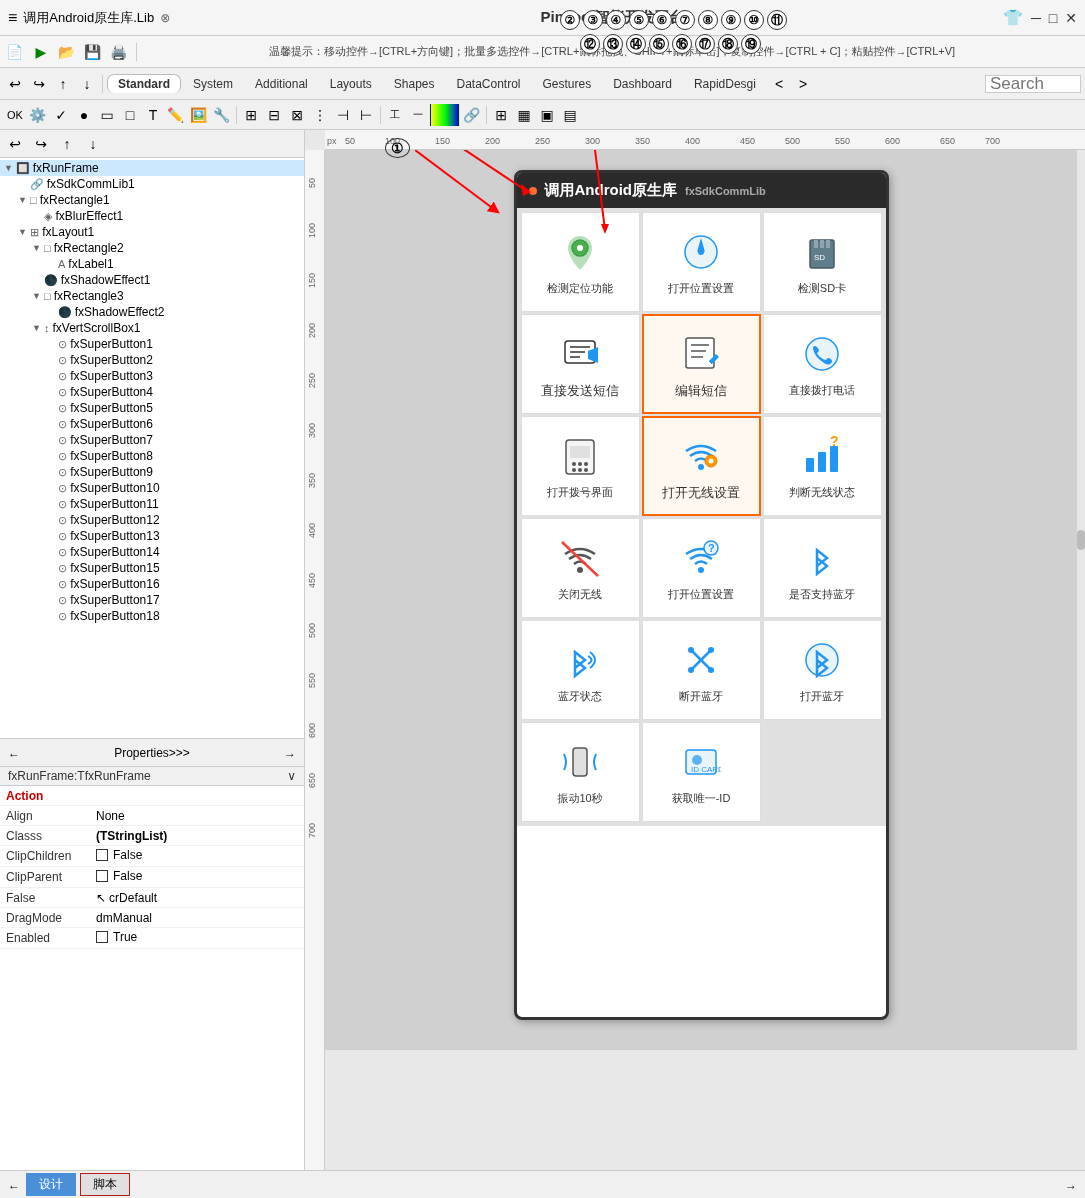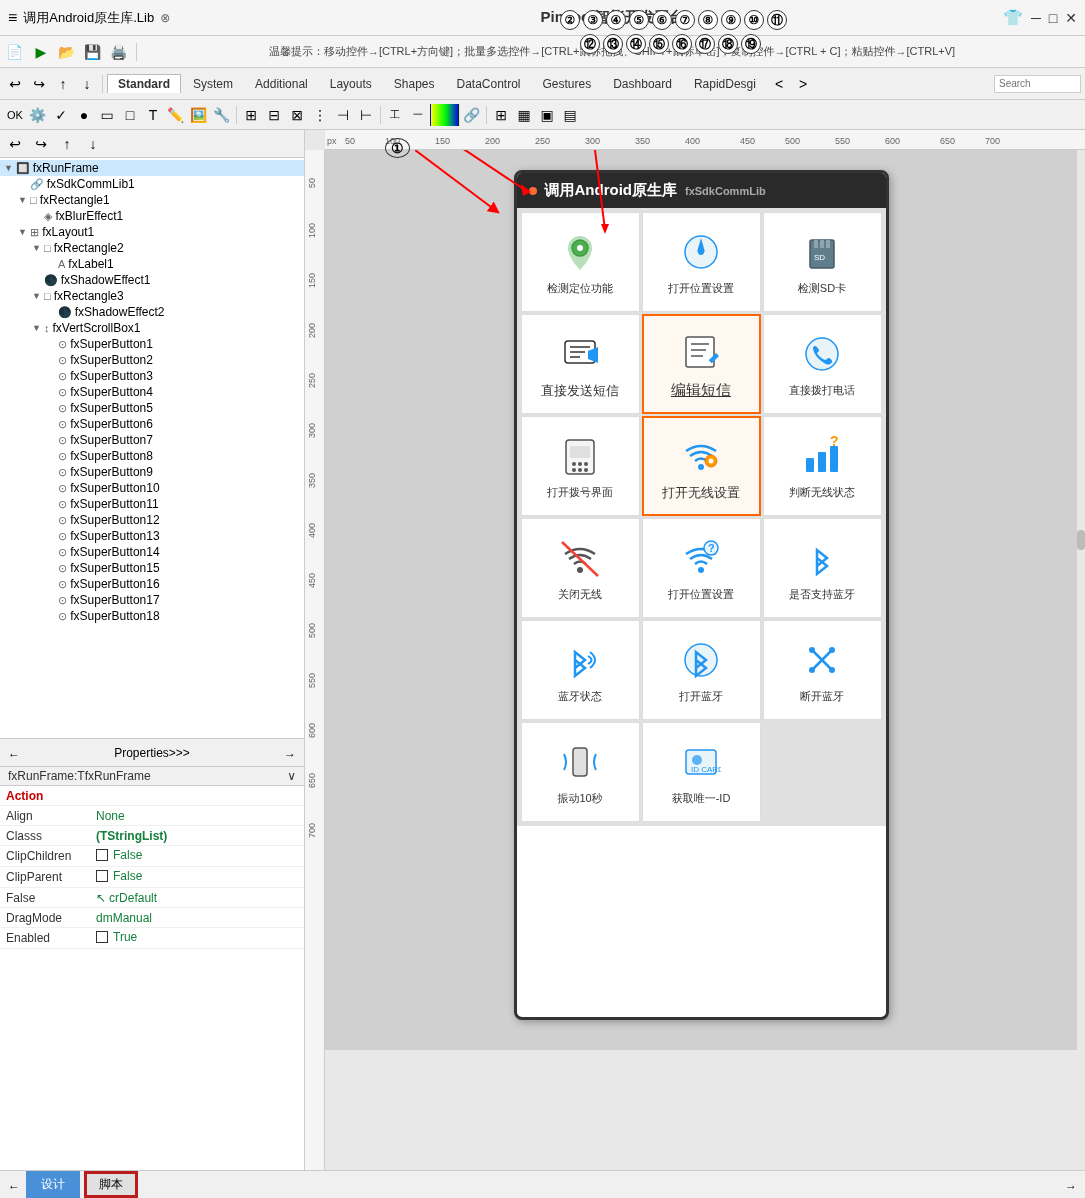"Standard" .tab { border-radius: none -> 7px }
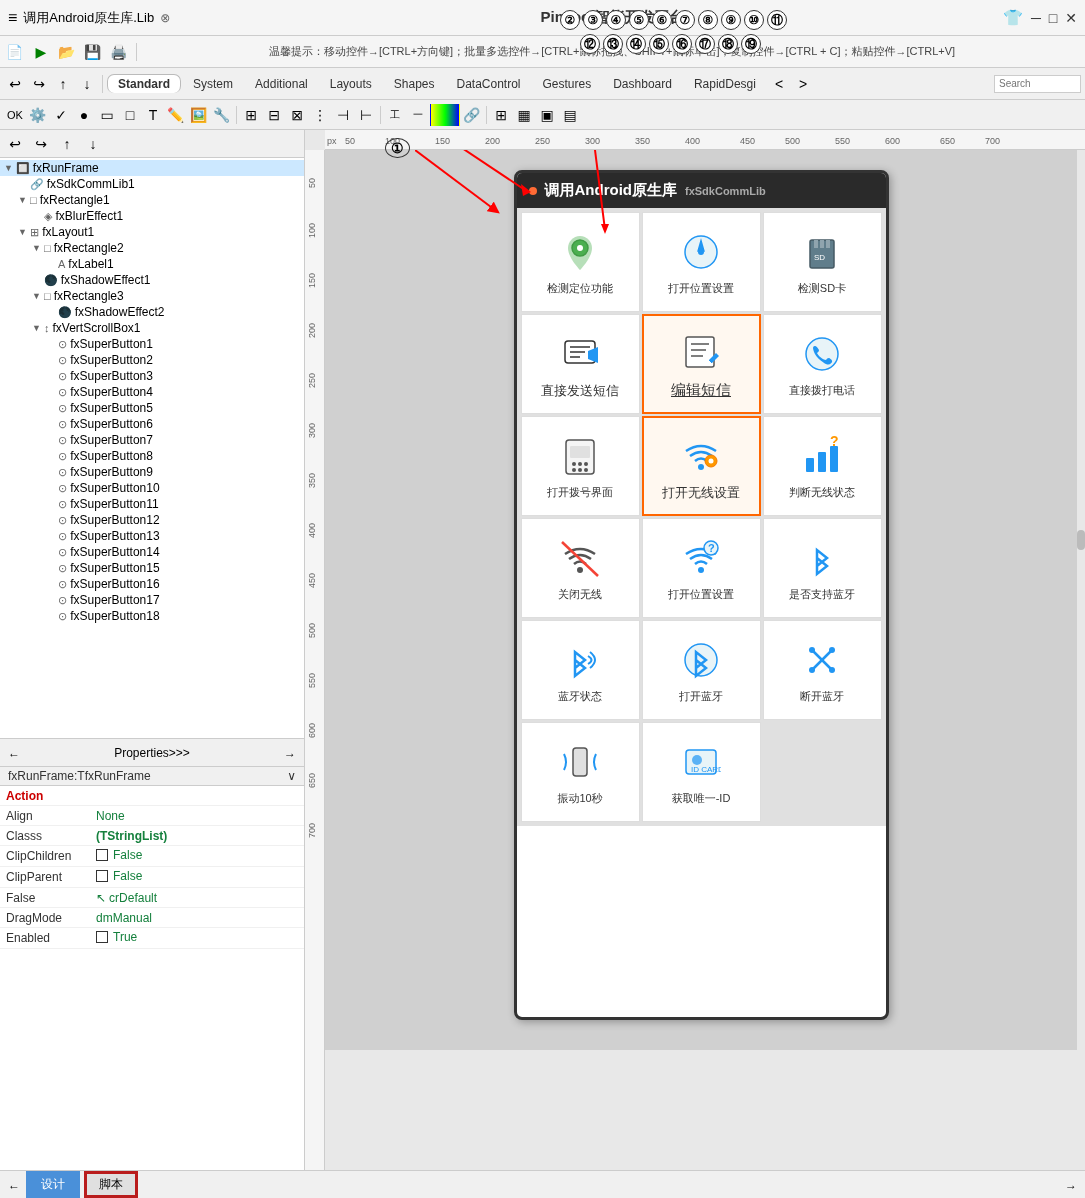"Search" .tab-search { font-size: 10px -> 17px; width: 87px -> 96px }
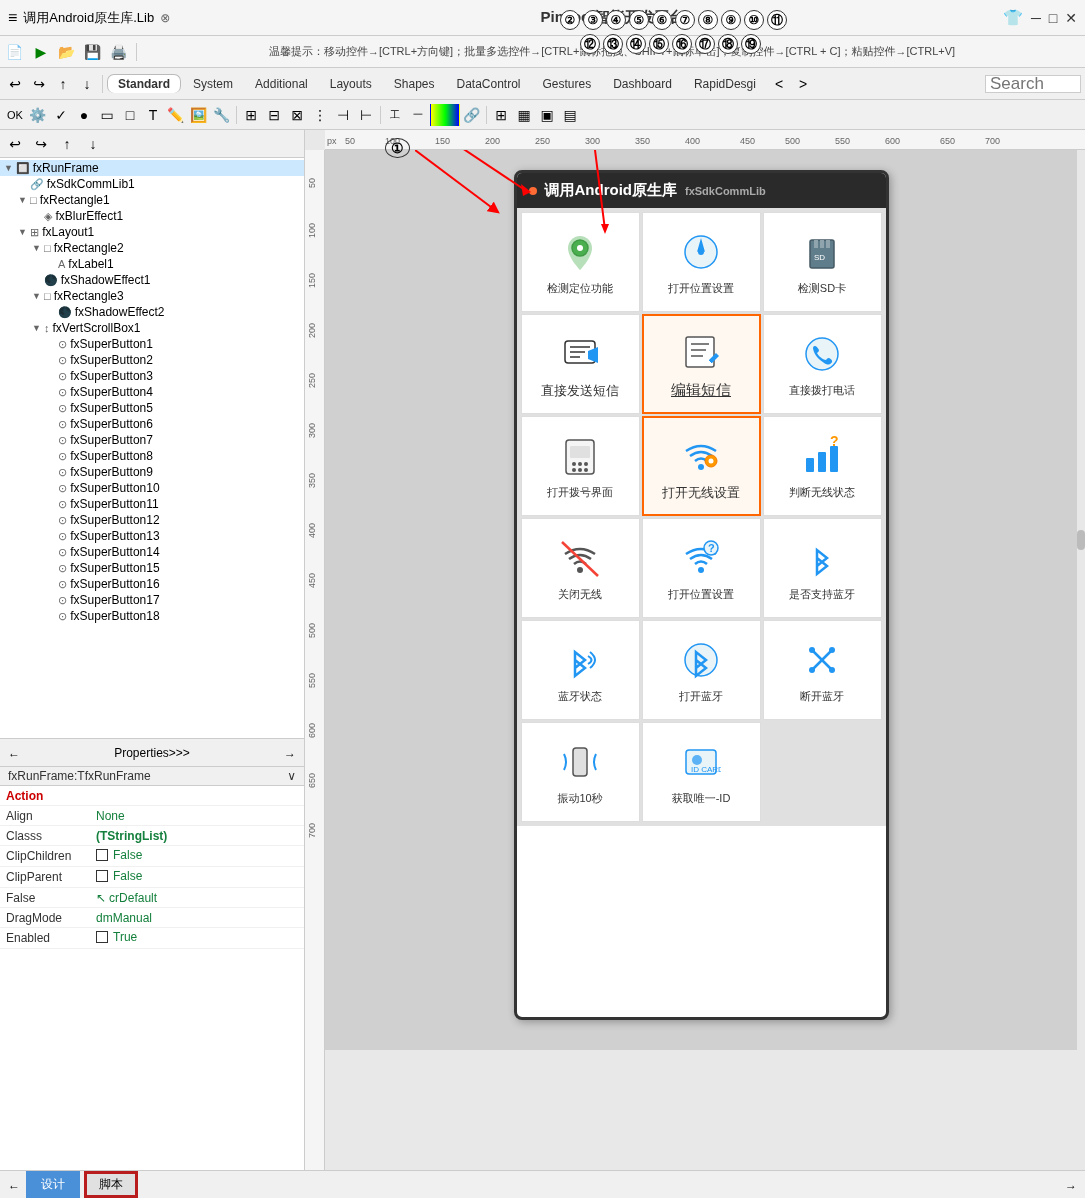"编辑短信" div { font-size: 15px -> 13px; text-decoration: underline -> none }
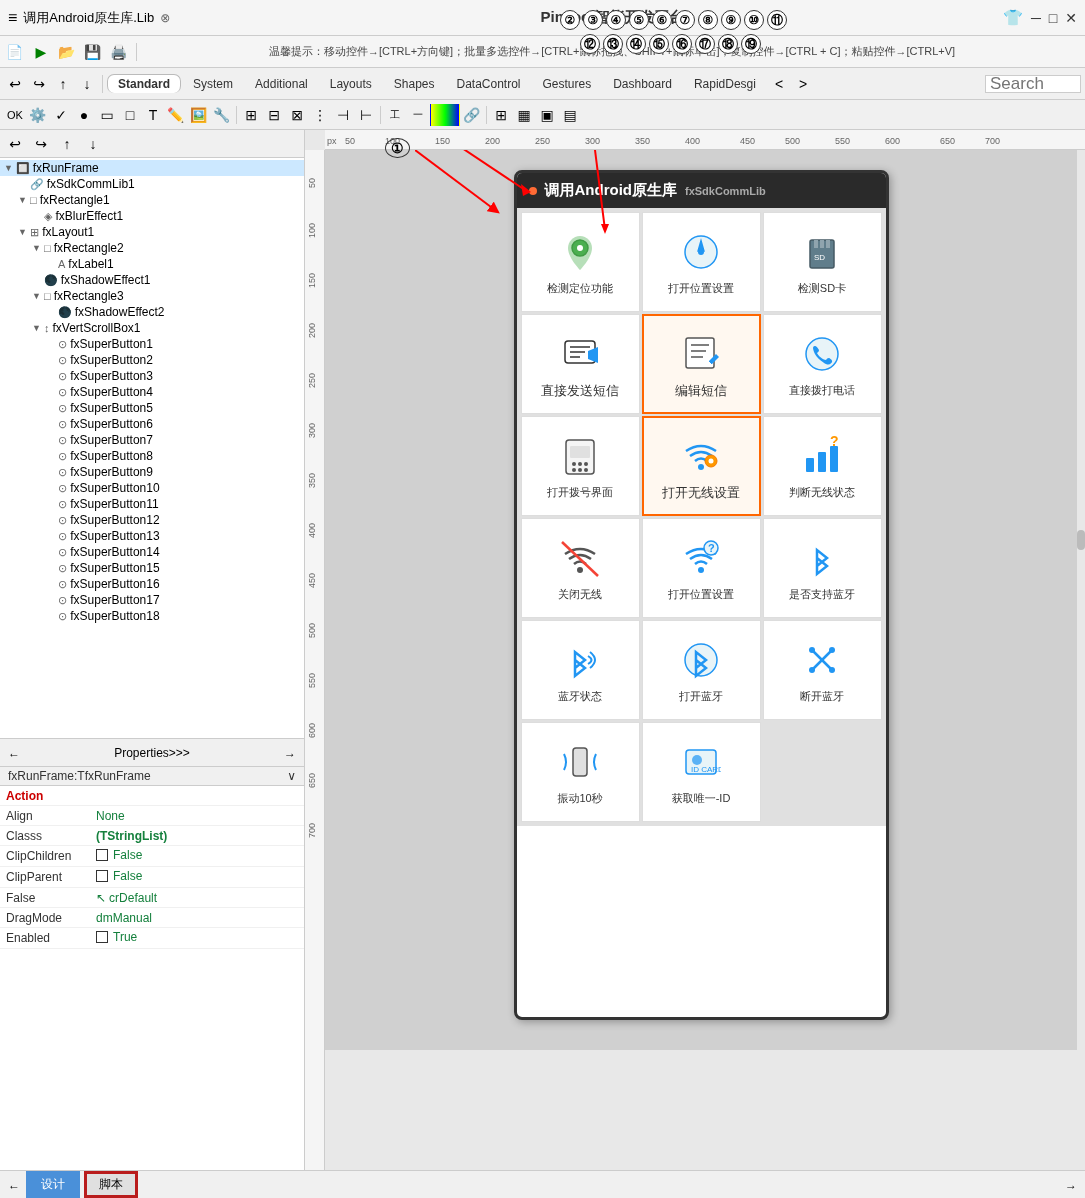"打开蓝牙" div.phone-cell { order: before "断开蓝牙" -> after "断开蓝牙" }
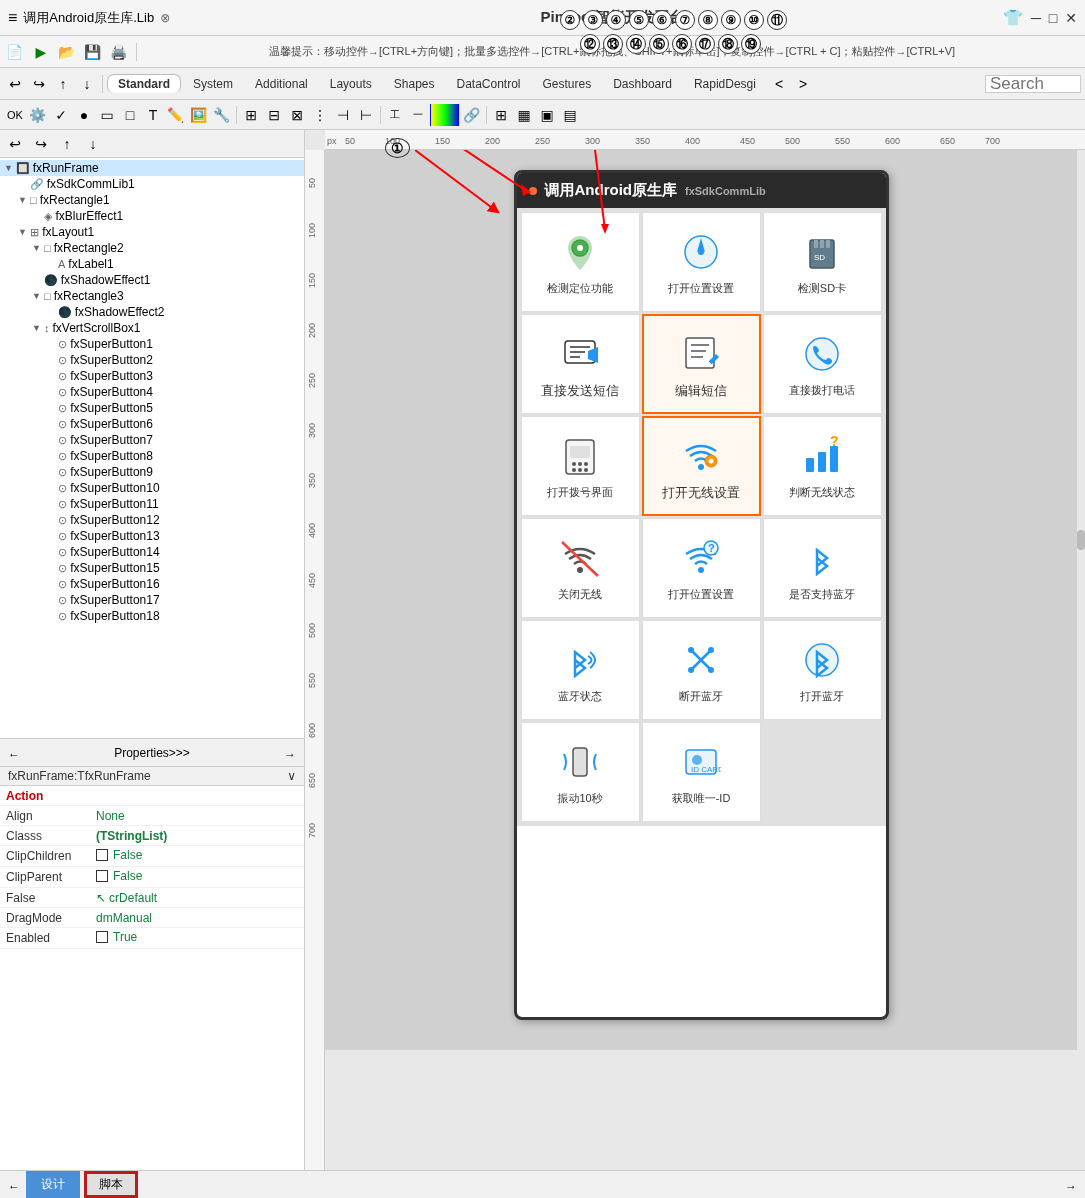"None" .props-value { color: #15803d -> #000000 }
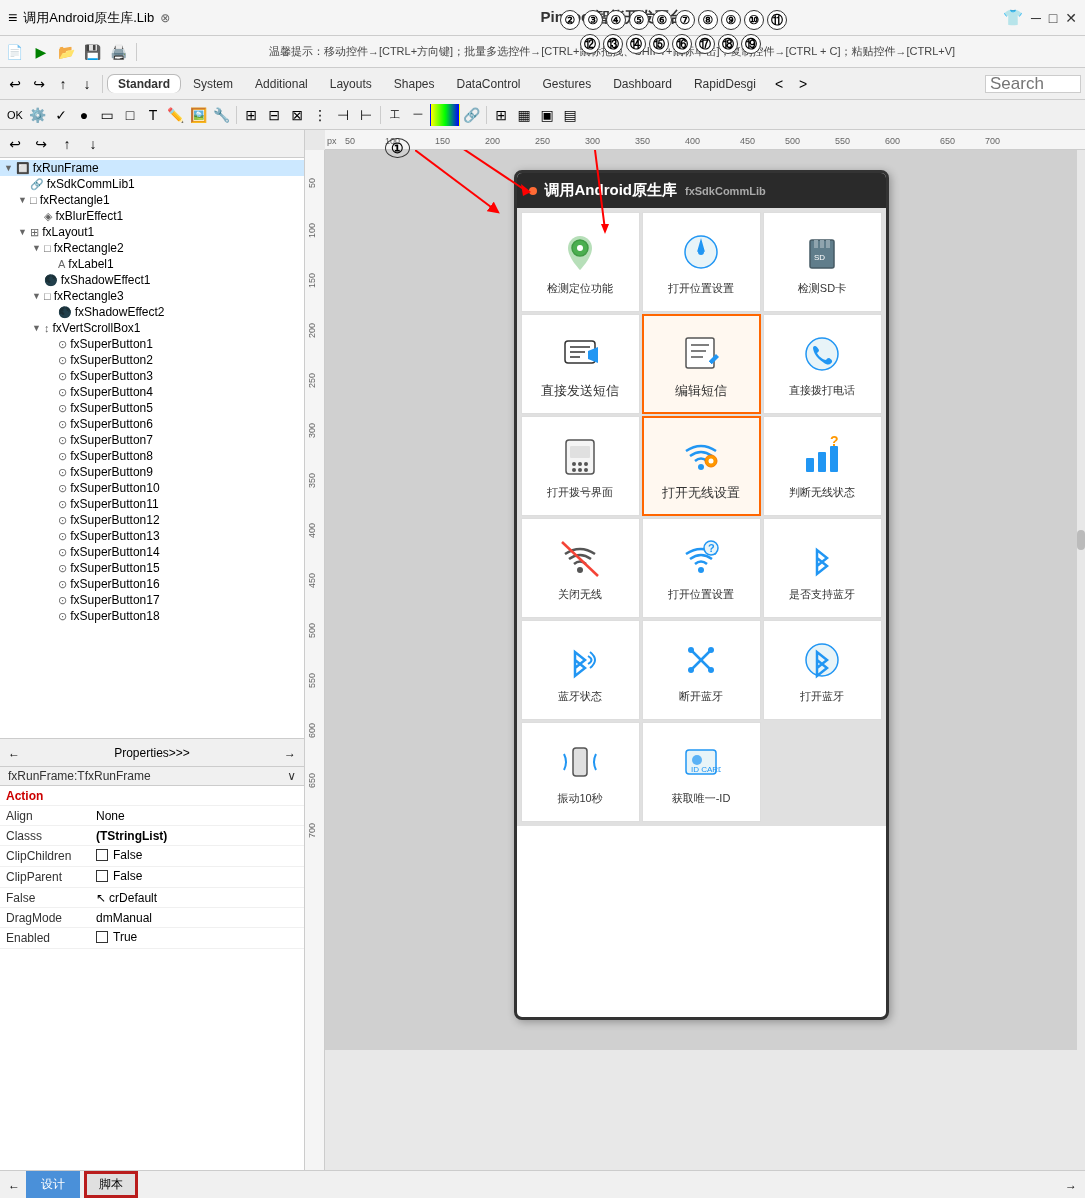"设计" .bottom-tab { border: 3px solid #b91c1c -> 1px solid #b91c1c }
